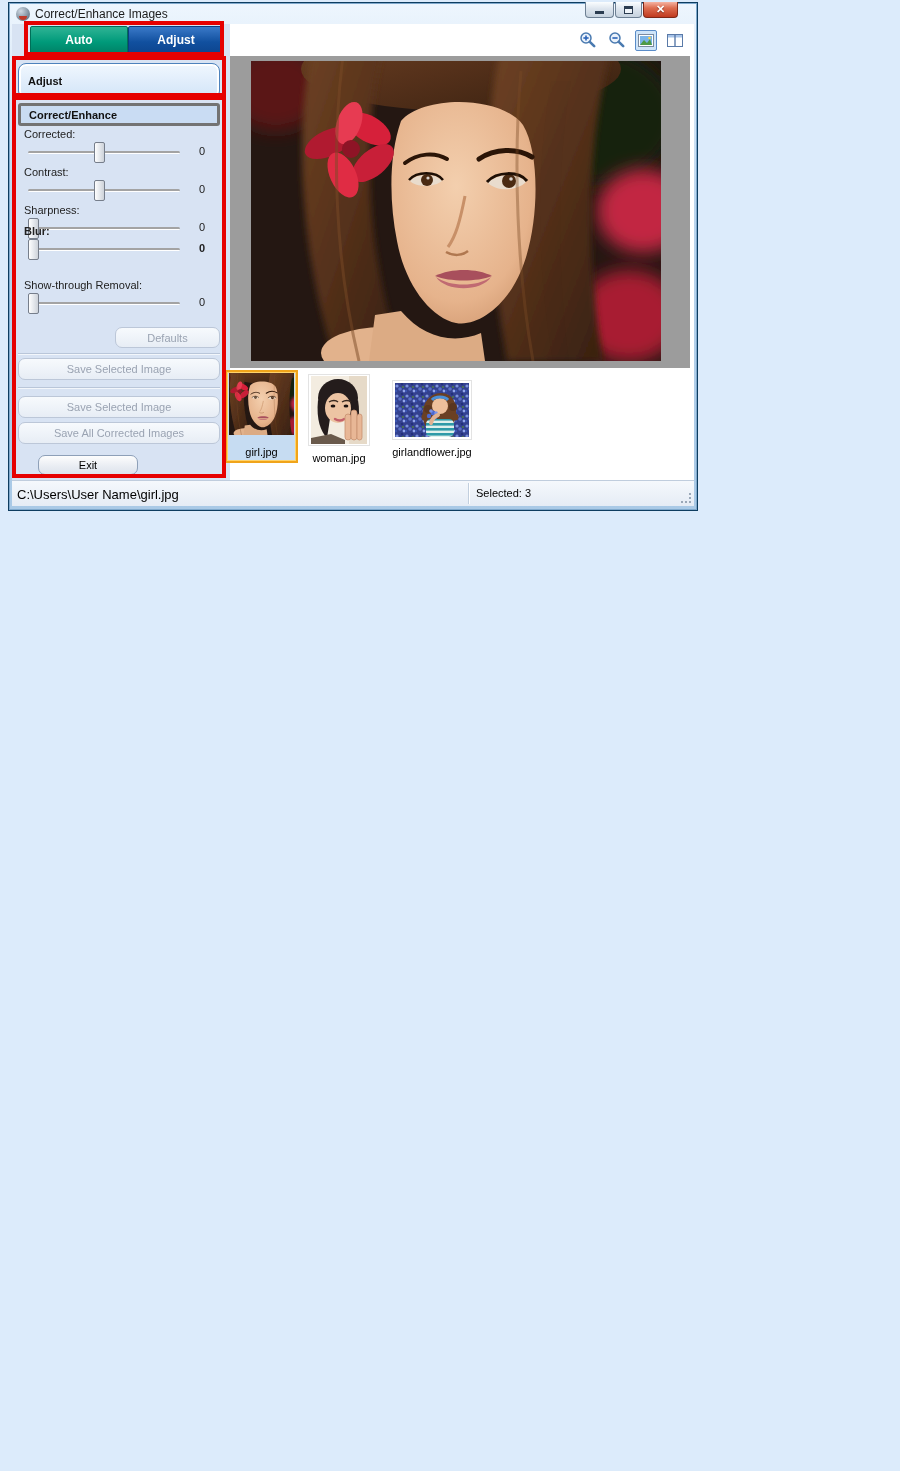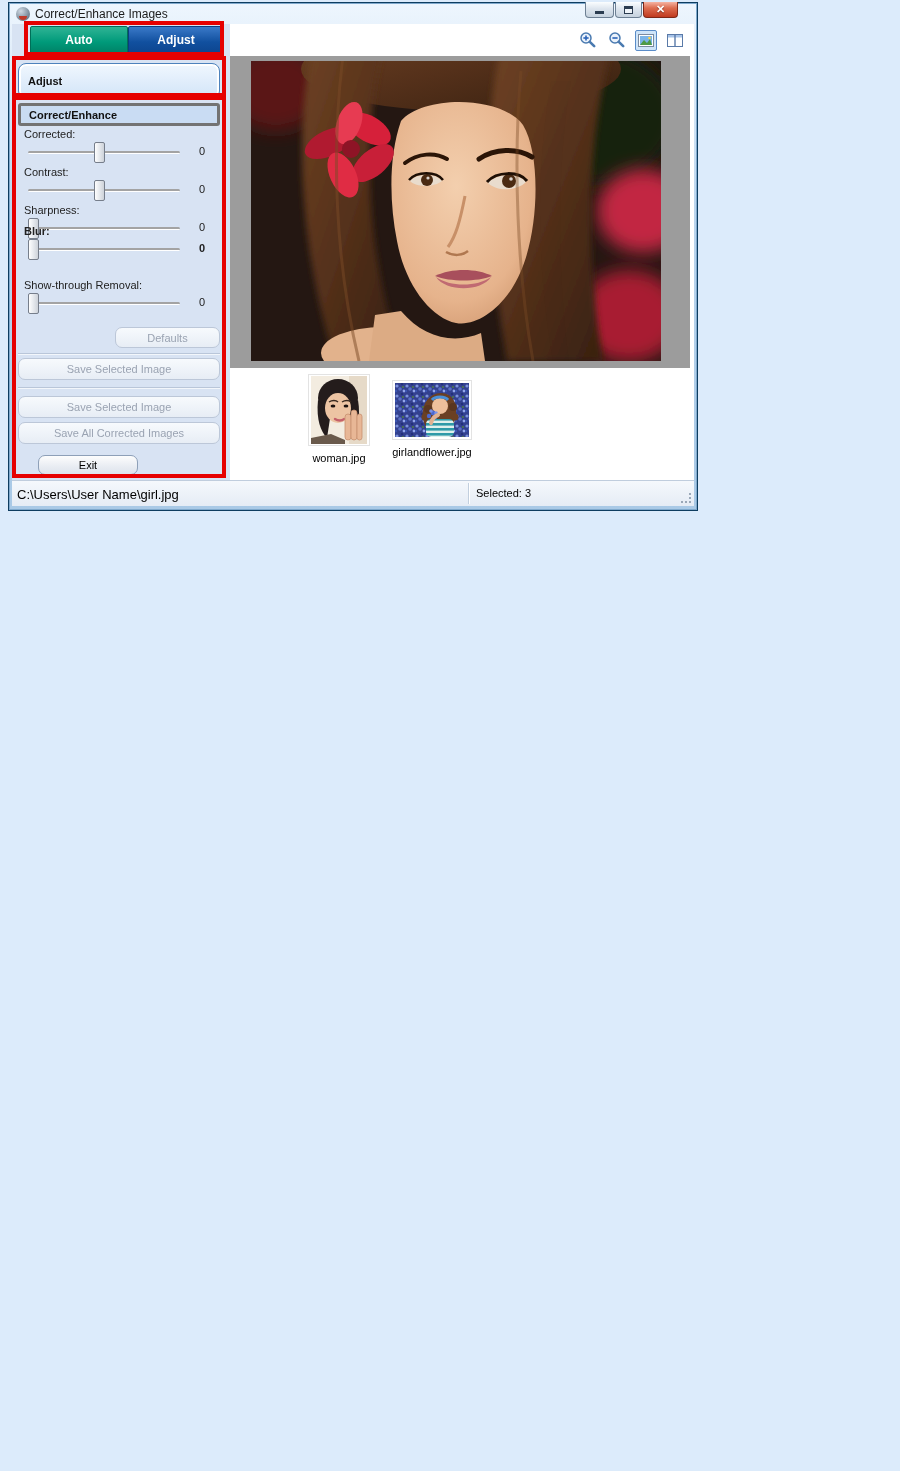"girl.jpg" div.thumb-cell { html: none -> <div> <svg> <use></use> </svg> <div>girl.jpg</div> </div> }
